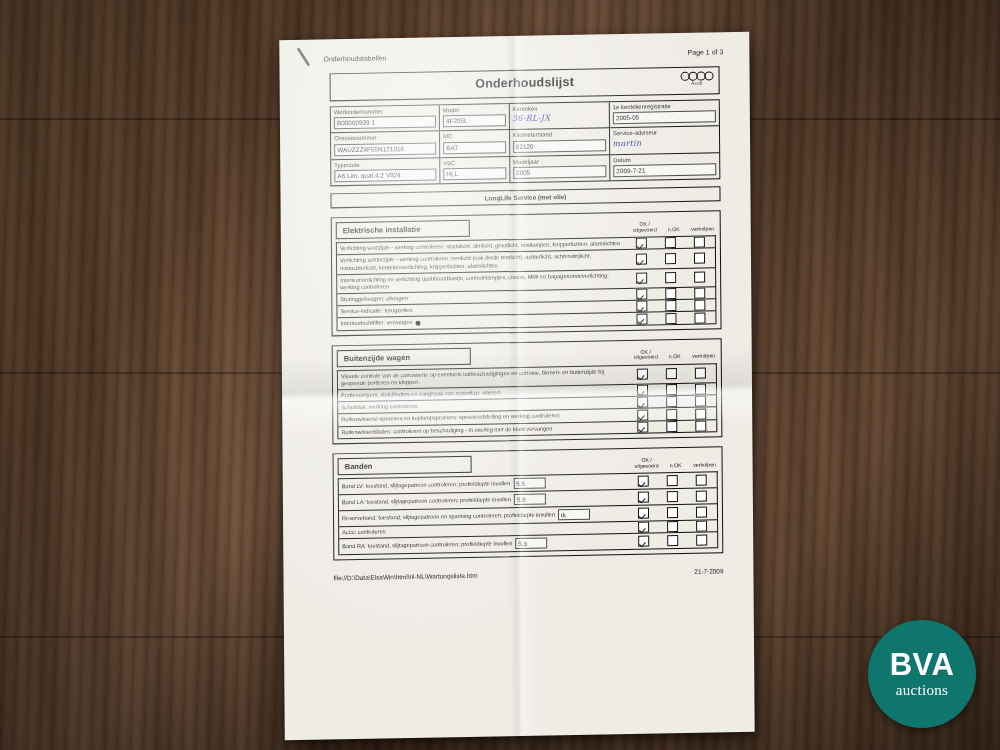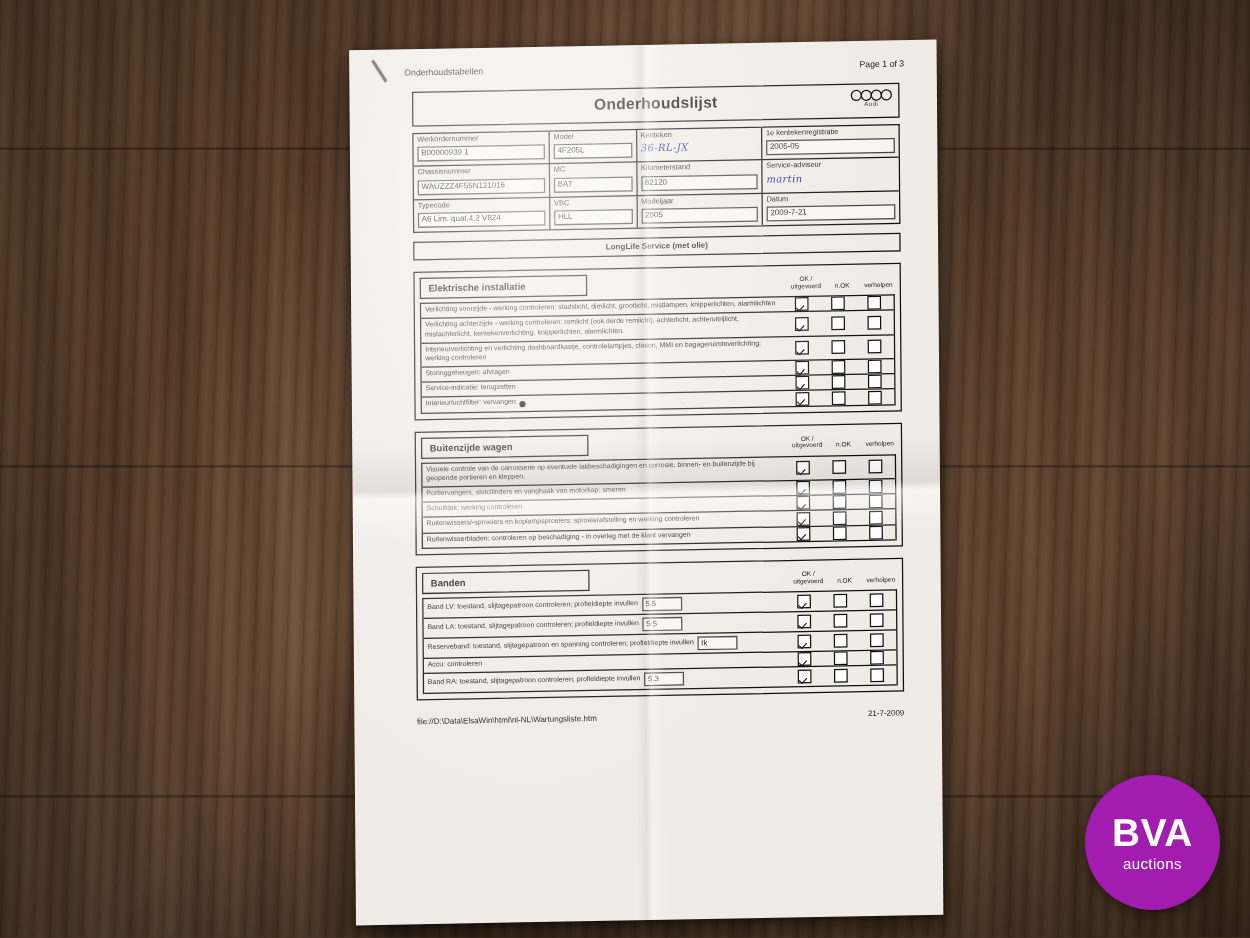"BVA" .bva { background: #a21caf -> #0f766e }
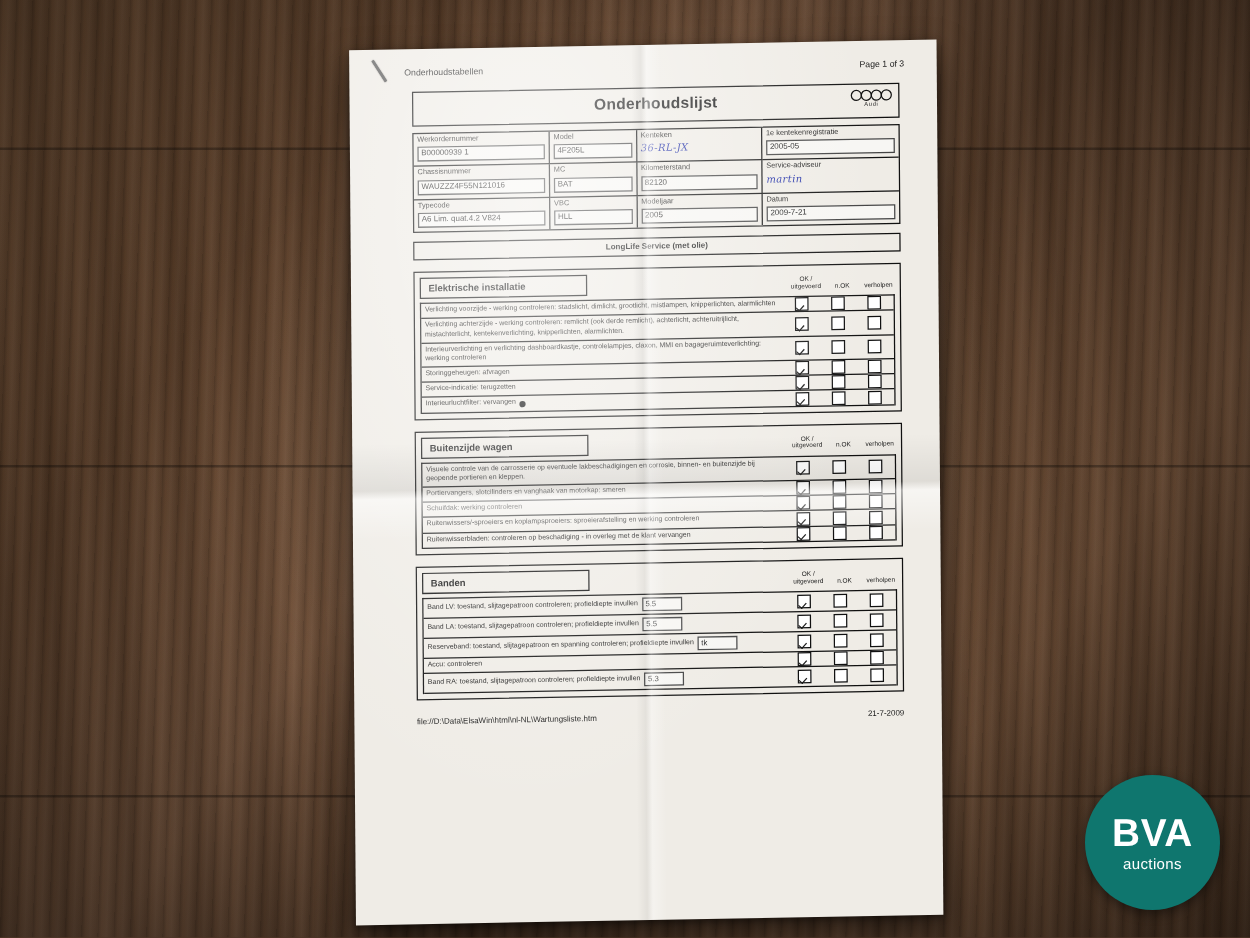"auctions" .bva .b2 { font-family: none -> Liberation Serif, serif; font-size: 12px -> 15px }
